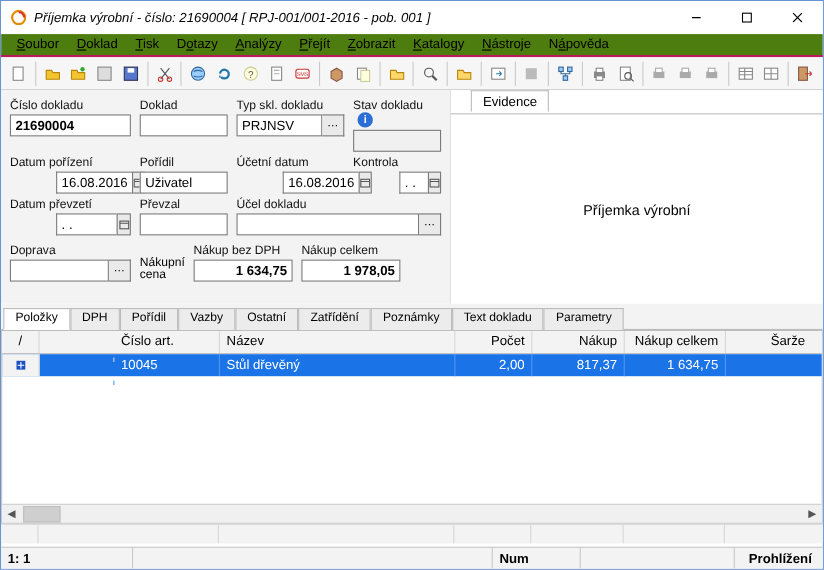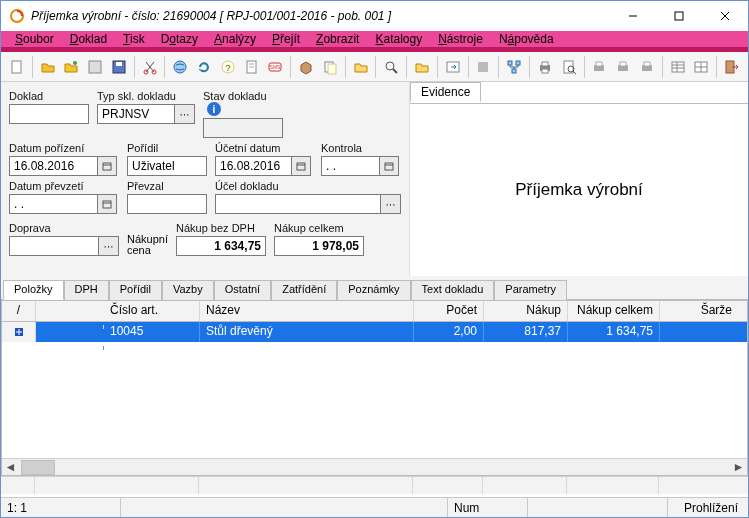"Soubor" .menubar { align-items: center -> flex-start; background: #ec4899 -> #4d7c0f; border-bottom: 5px solid #be185d -> 2px solid #be185d }
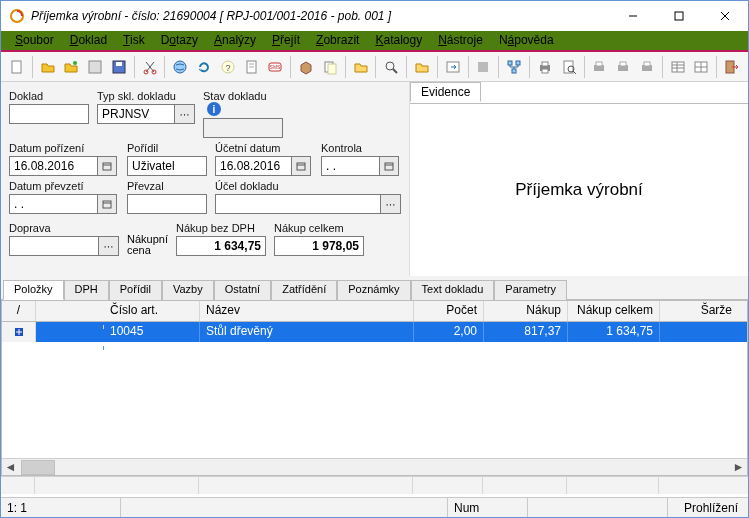"Číslo dokladu" div.fgroup { html: none -> <div> <span>Číslo dokladu</span> <div>21690004</div> </div> }
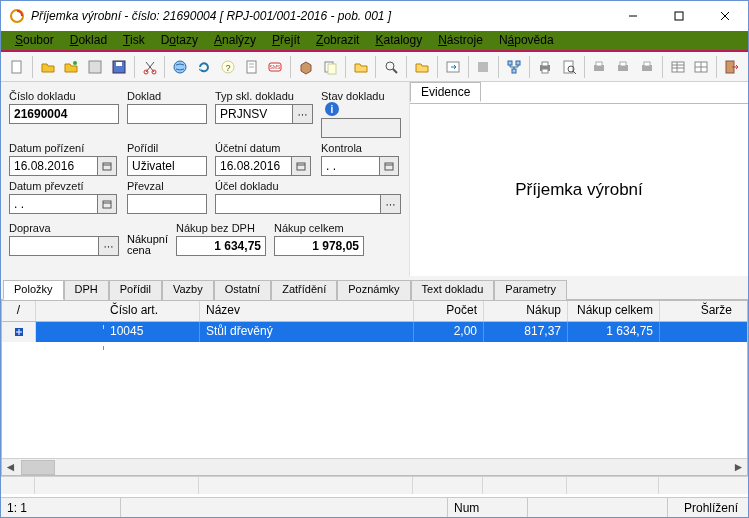"Evidence" .tab-ev { left: 0 -> 18px }
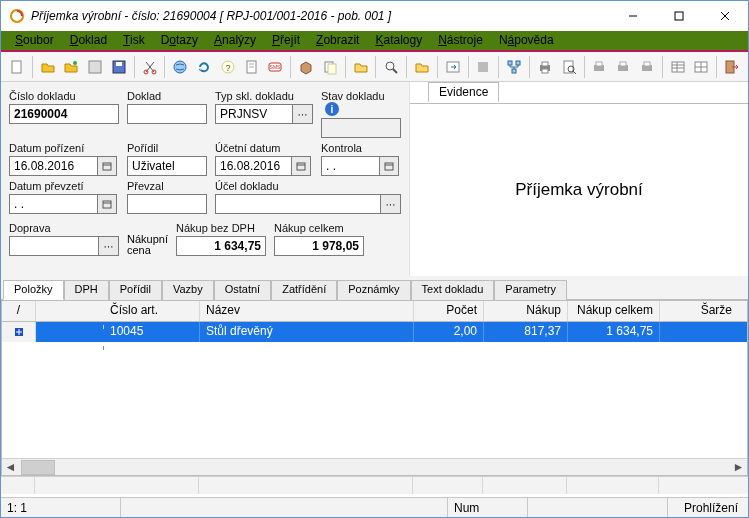"16.08.2016" .datefld { margin-left: none -> 42px }
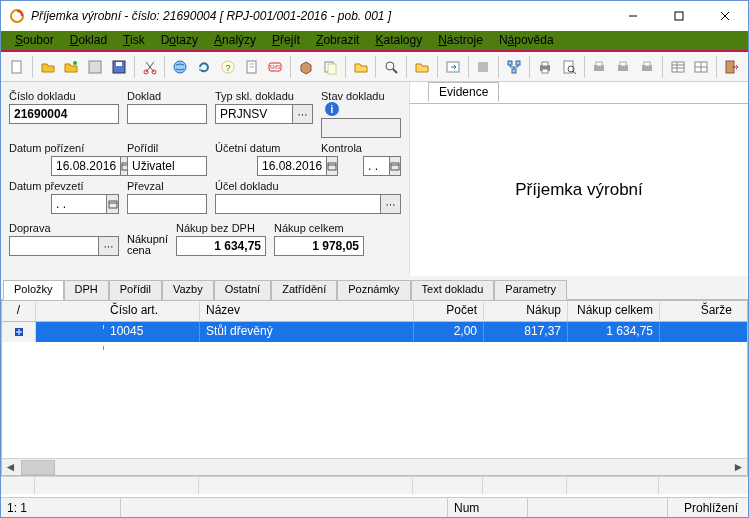"Příjemka výrobní" .ev-body { font-size: 17px -> 13px }
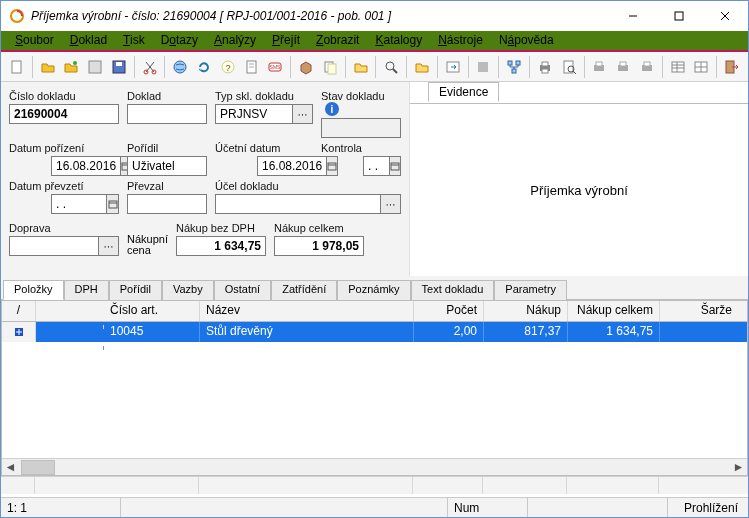"1: 1" .statusbar .sseg { font-weight: none -> bold }
